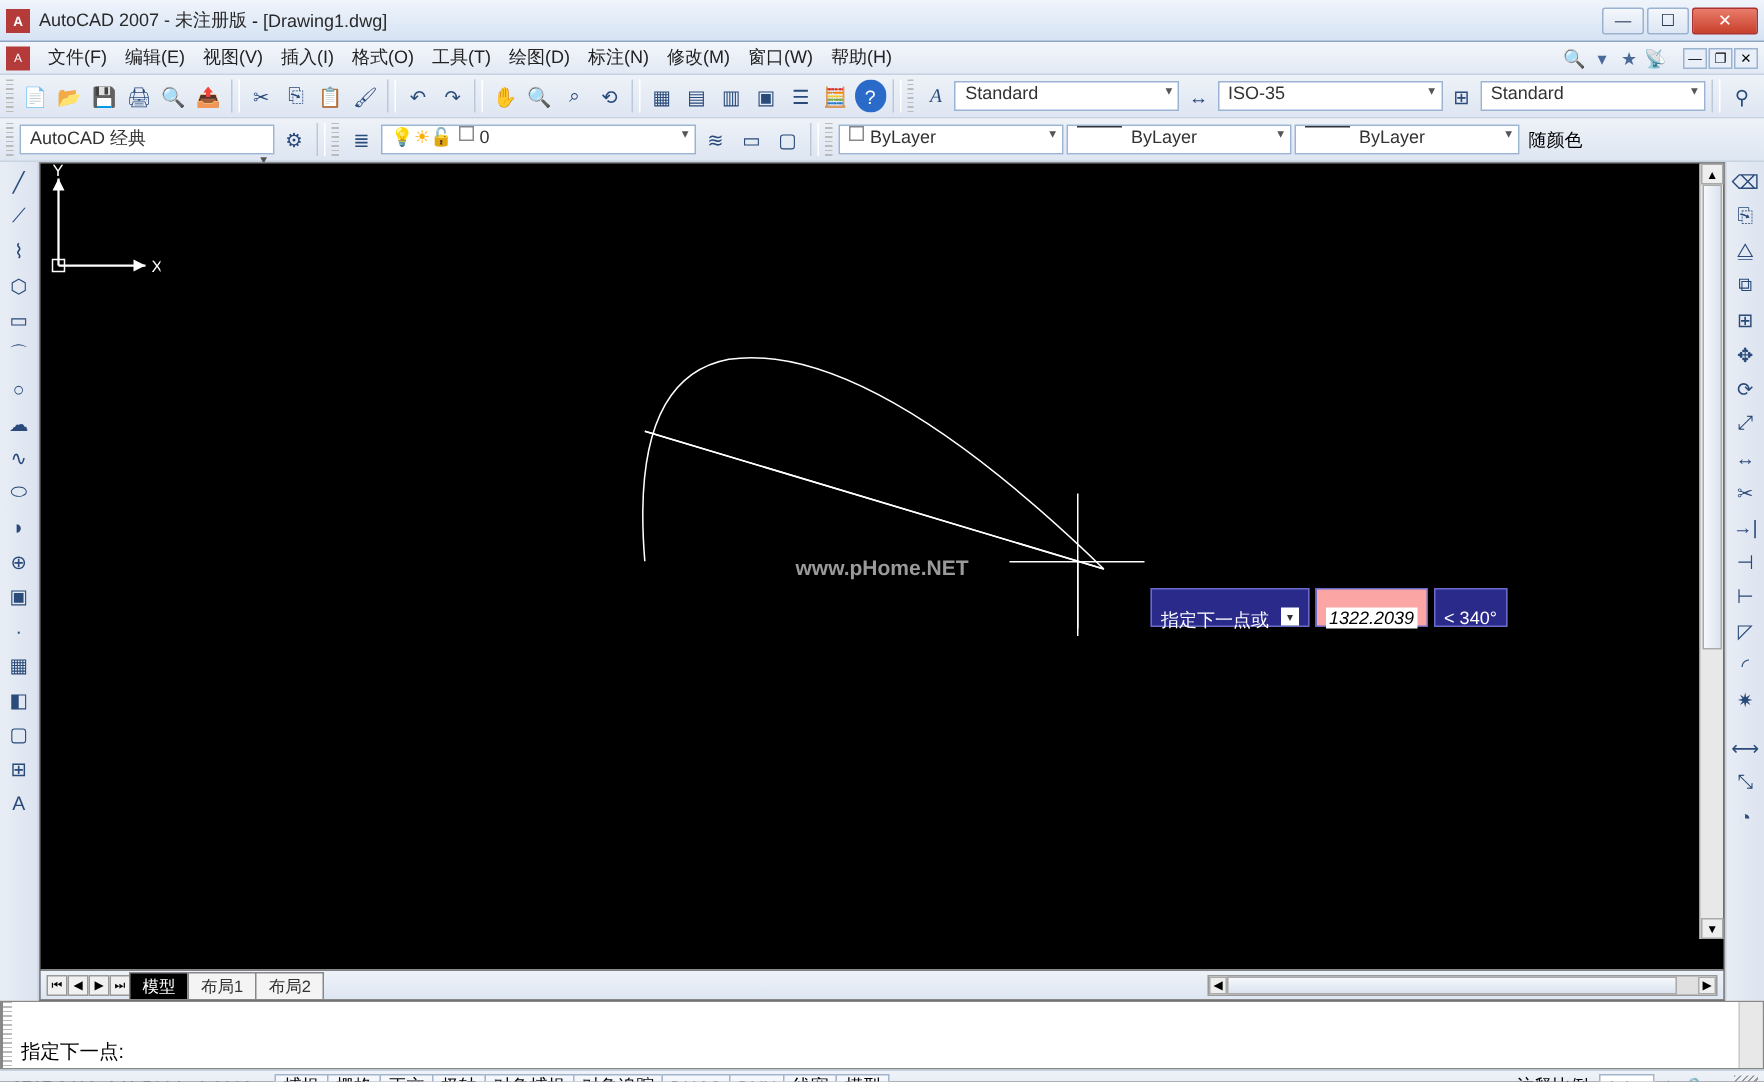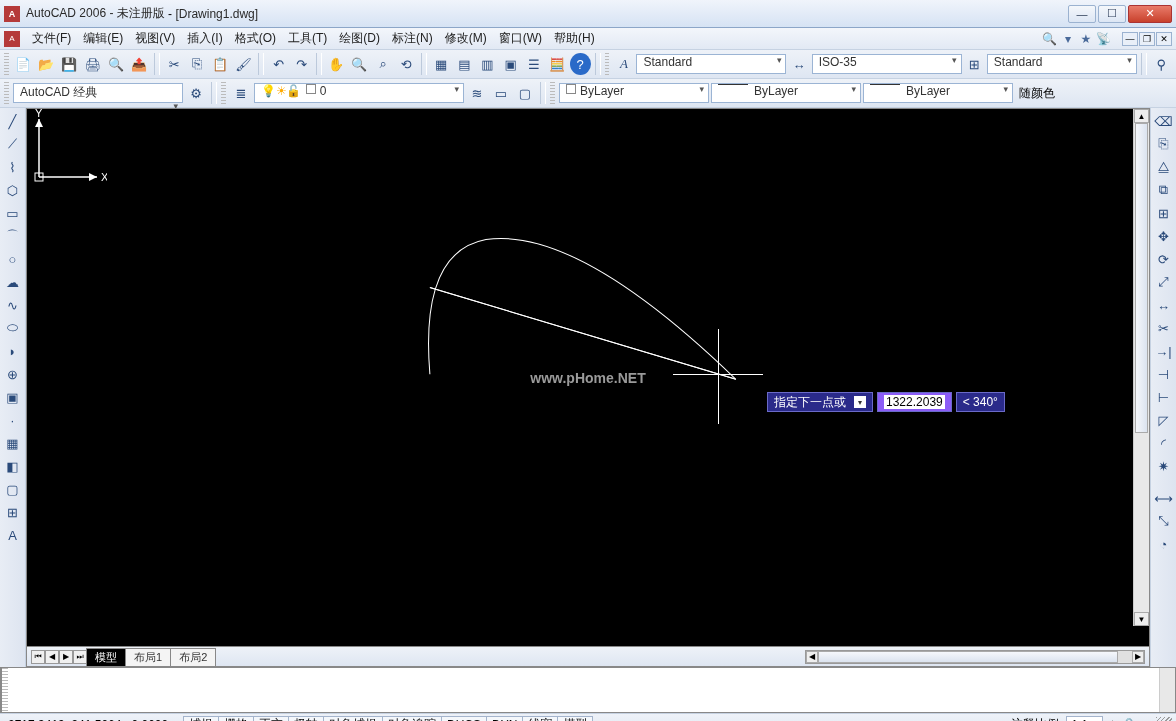"AutoCAD 2006 - 未注册版" span.title-text { text: 2006 -> 2007 }
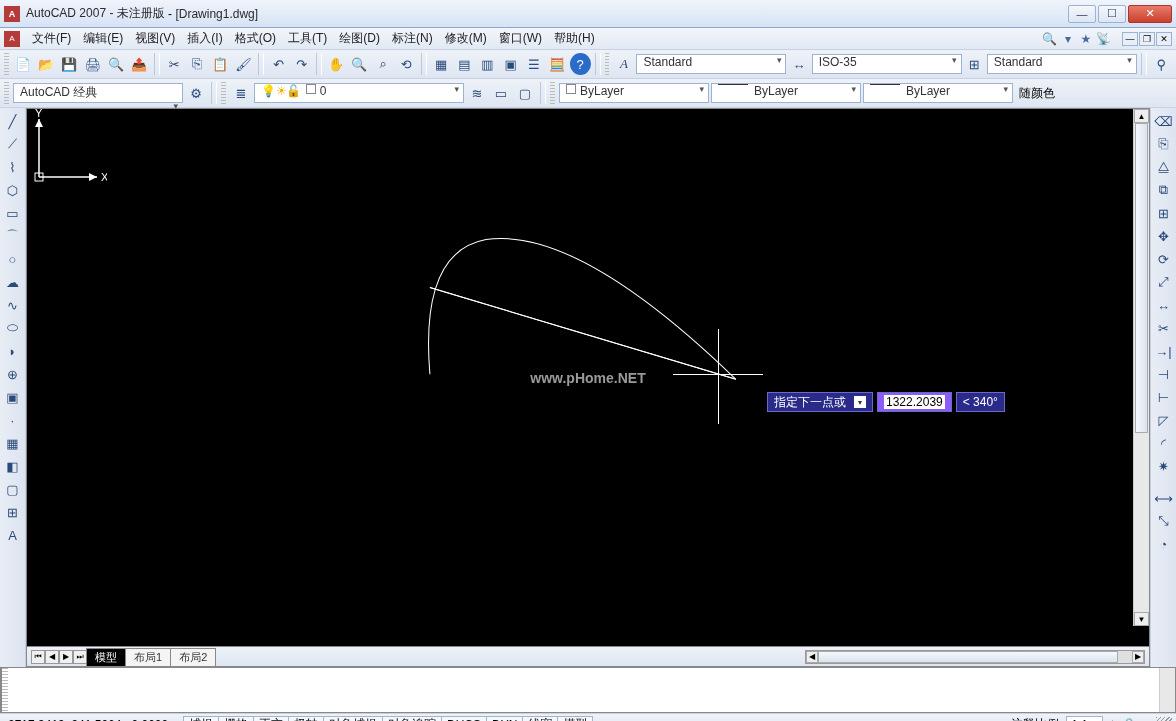"指定下一点或" .dyn-box { align-items: center -> flex-start; padding: 0 6px -> 12px 6px }
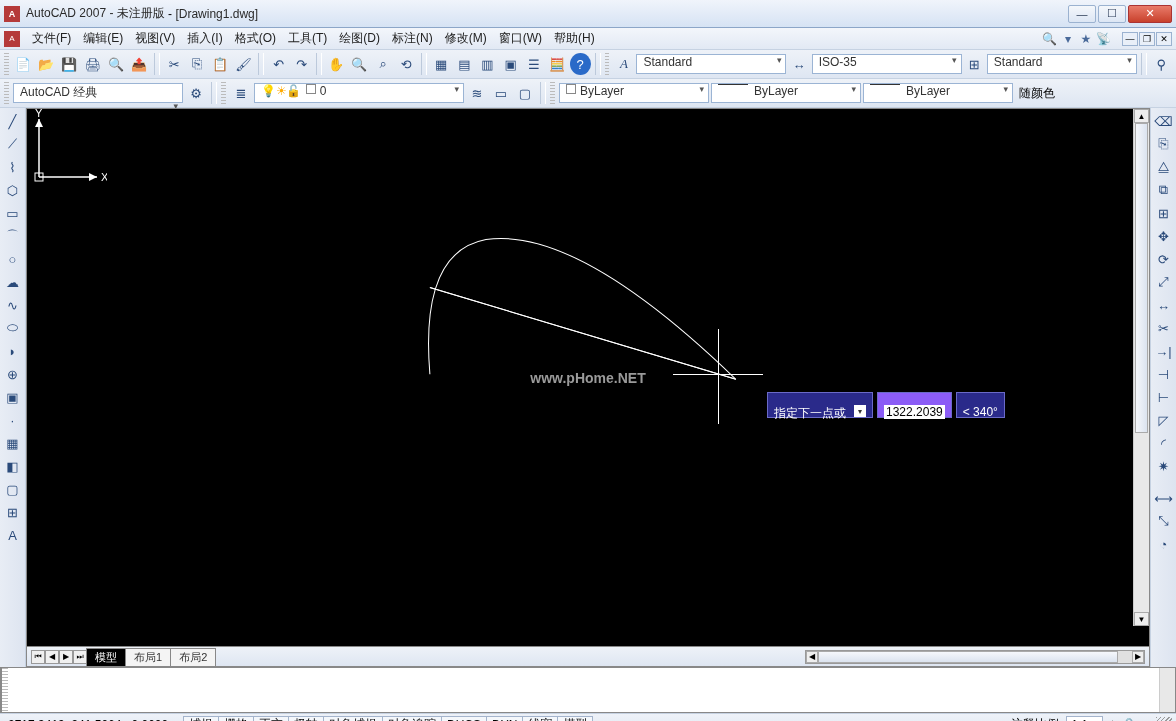"1322.2039" .dyn-box.value { background: #8b5cf6 -> #fca5a5; font-style: none -> italic }
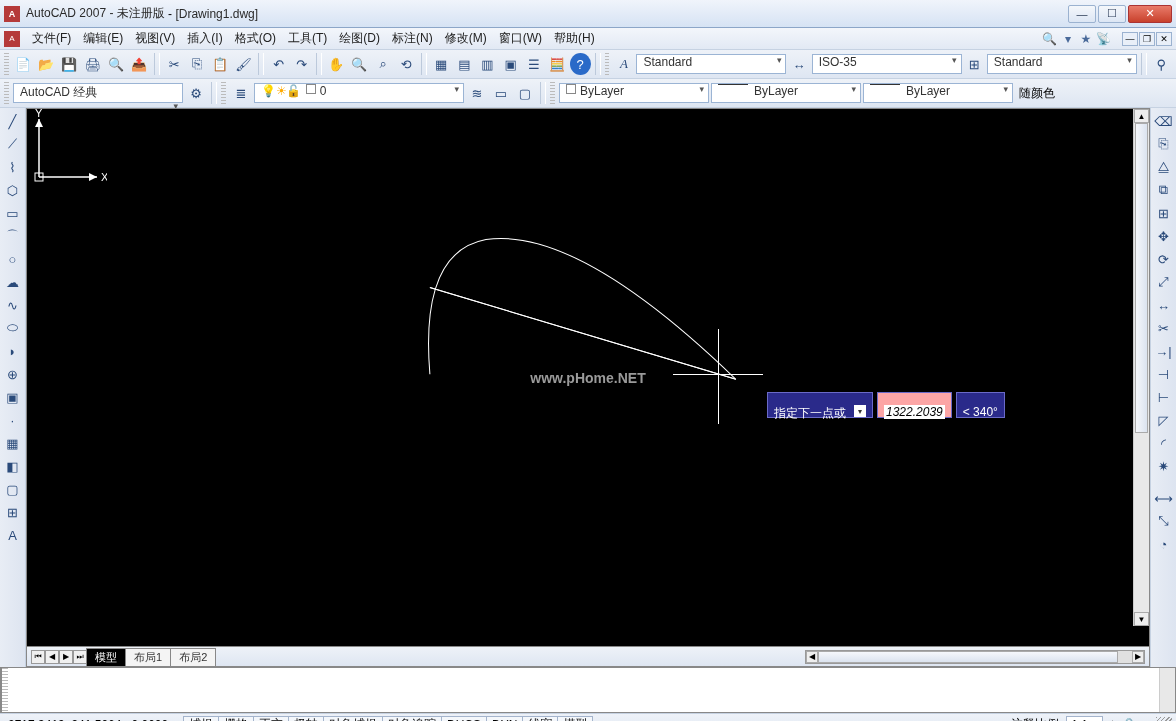"指定下一点:" div { html: none -> <div>指定下一点:</div> }
